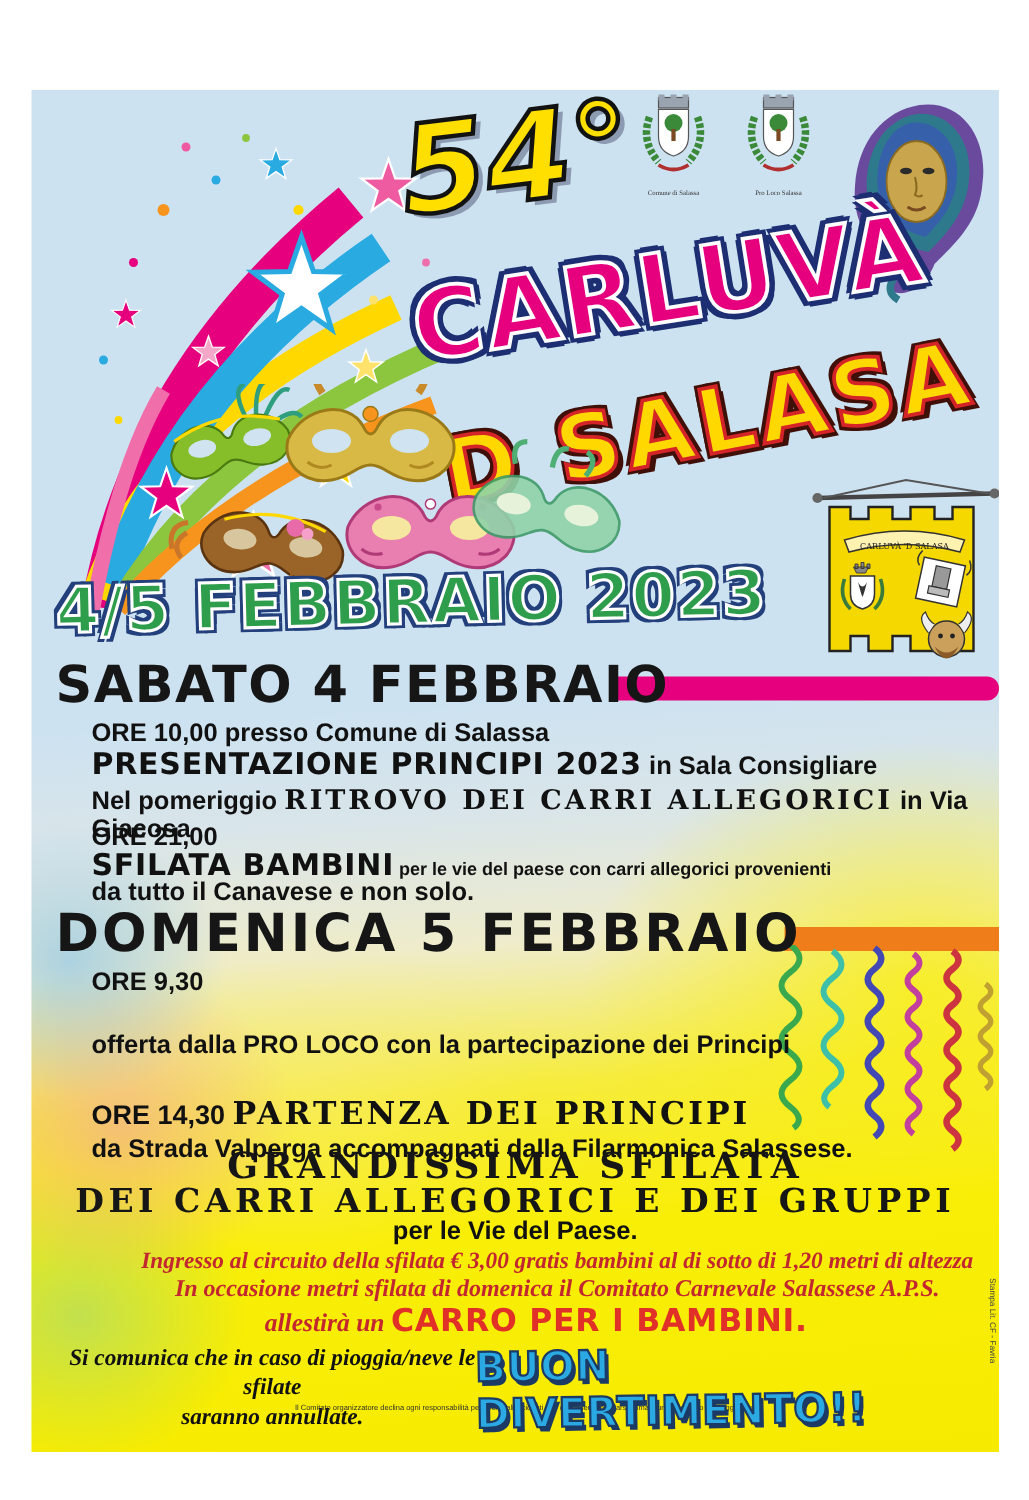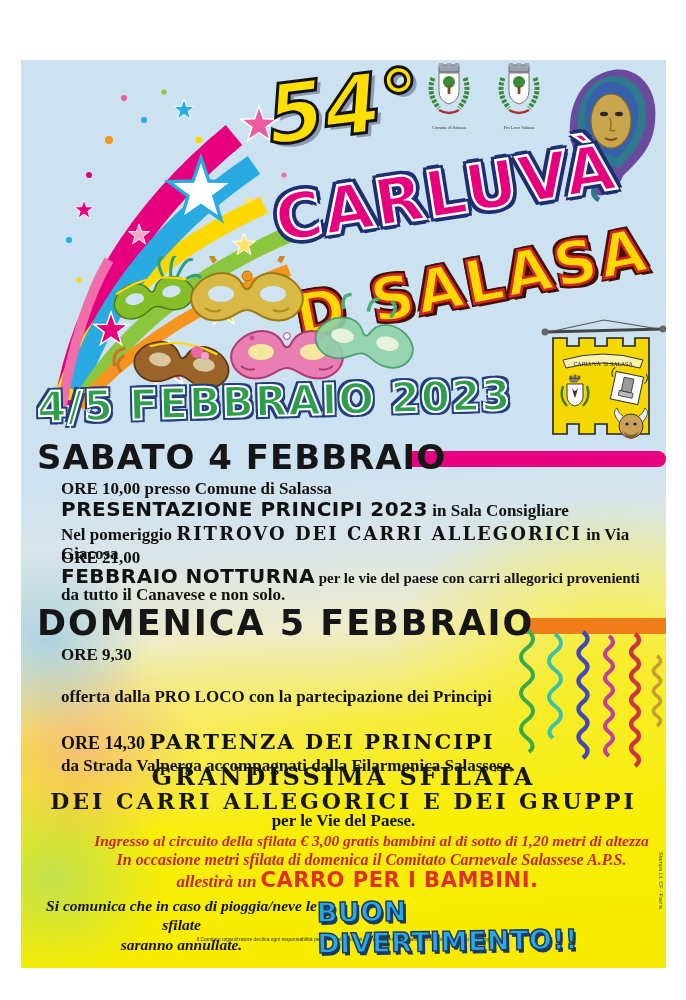"ORE 10,00 presso Comune di" .serif { font-family: Liberation Serif, serif -> Liberation Sans, sans-serif }
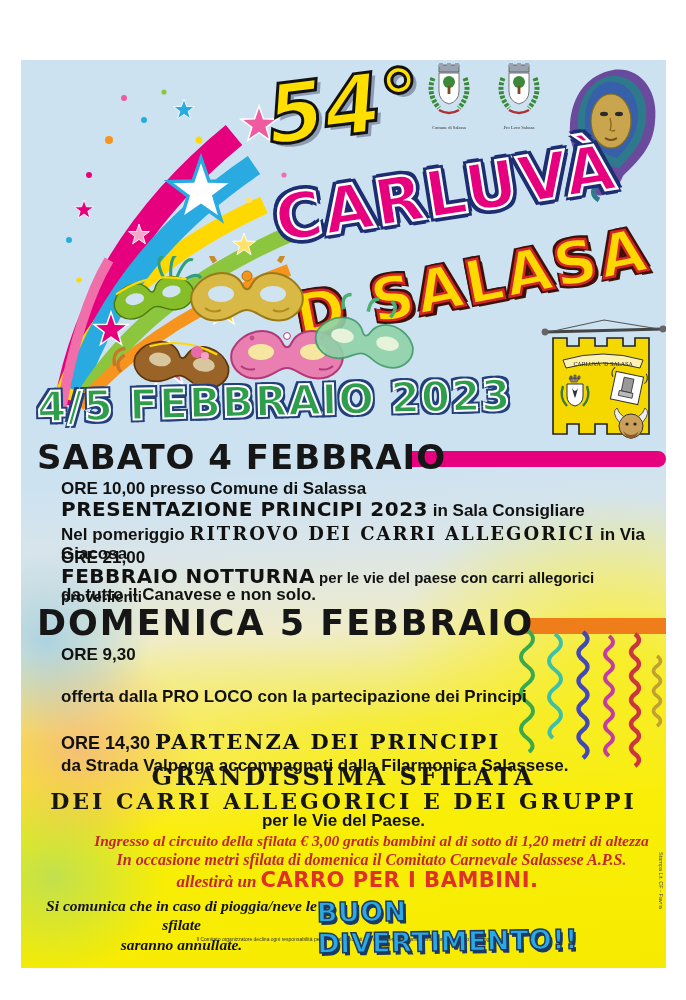"FEBBRAIO NOTTURNA" span.heavy { text: FEBBRAIO NOTTURNA -> SFILATA BAMBINI }
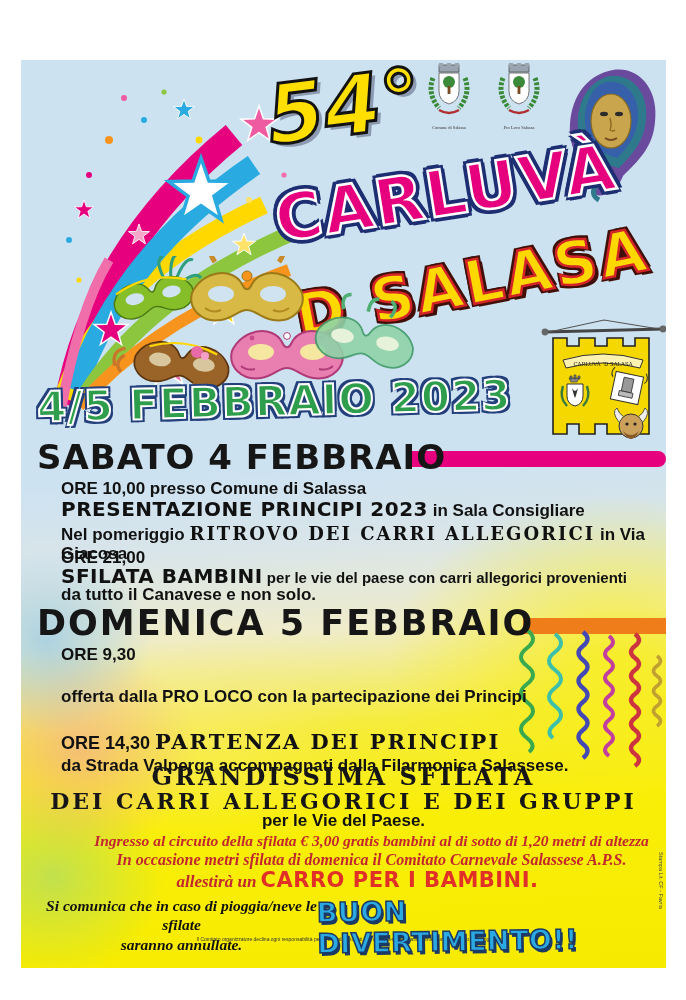"per le vie del paese" span.serif { font-size: 15px -> 12px }
